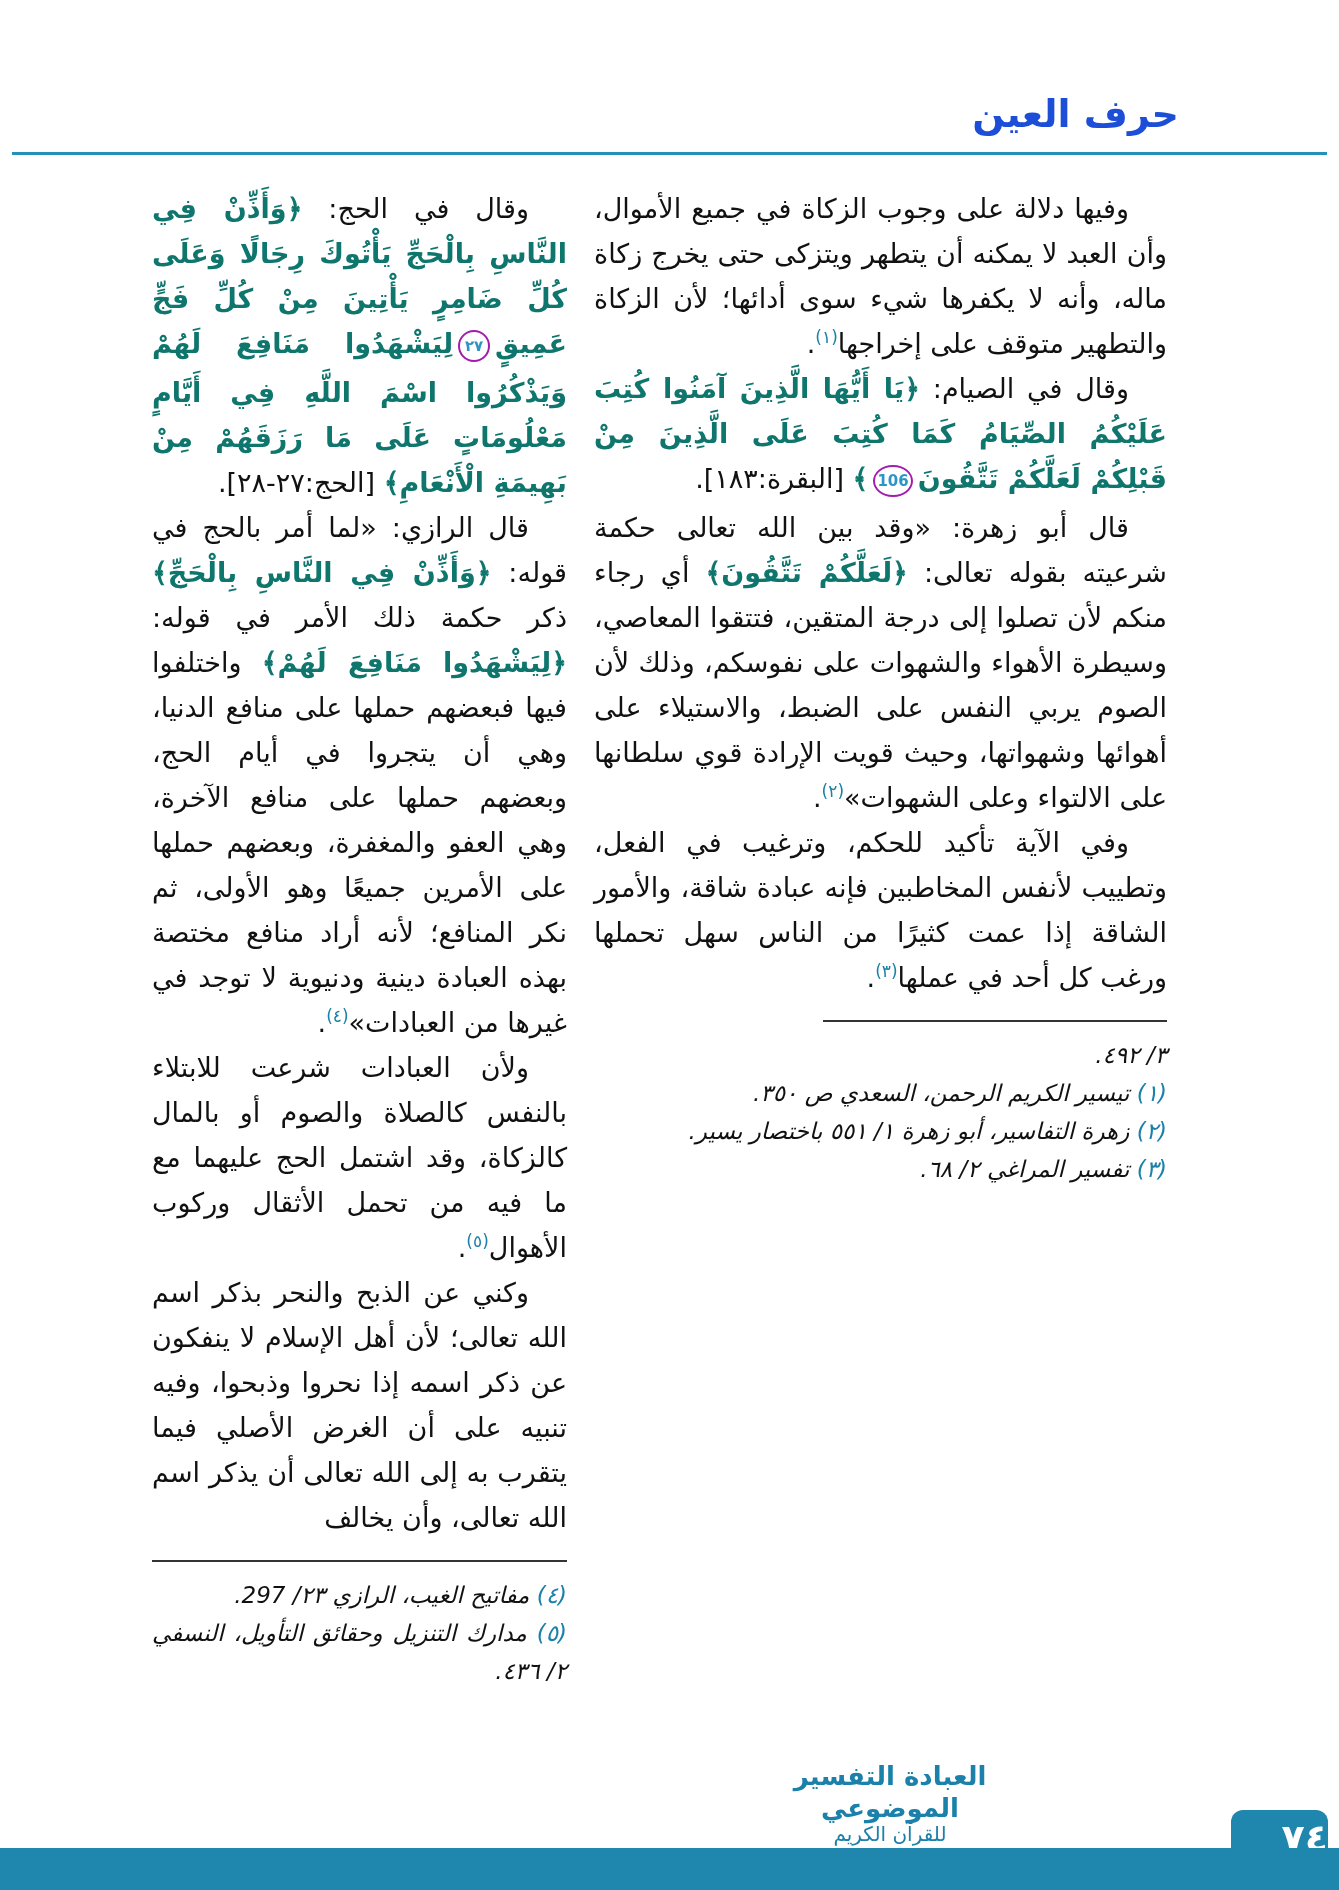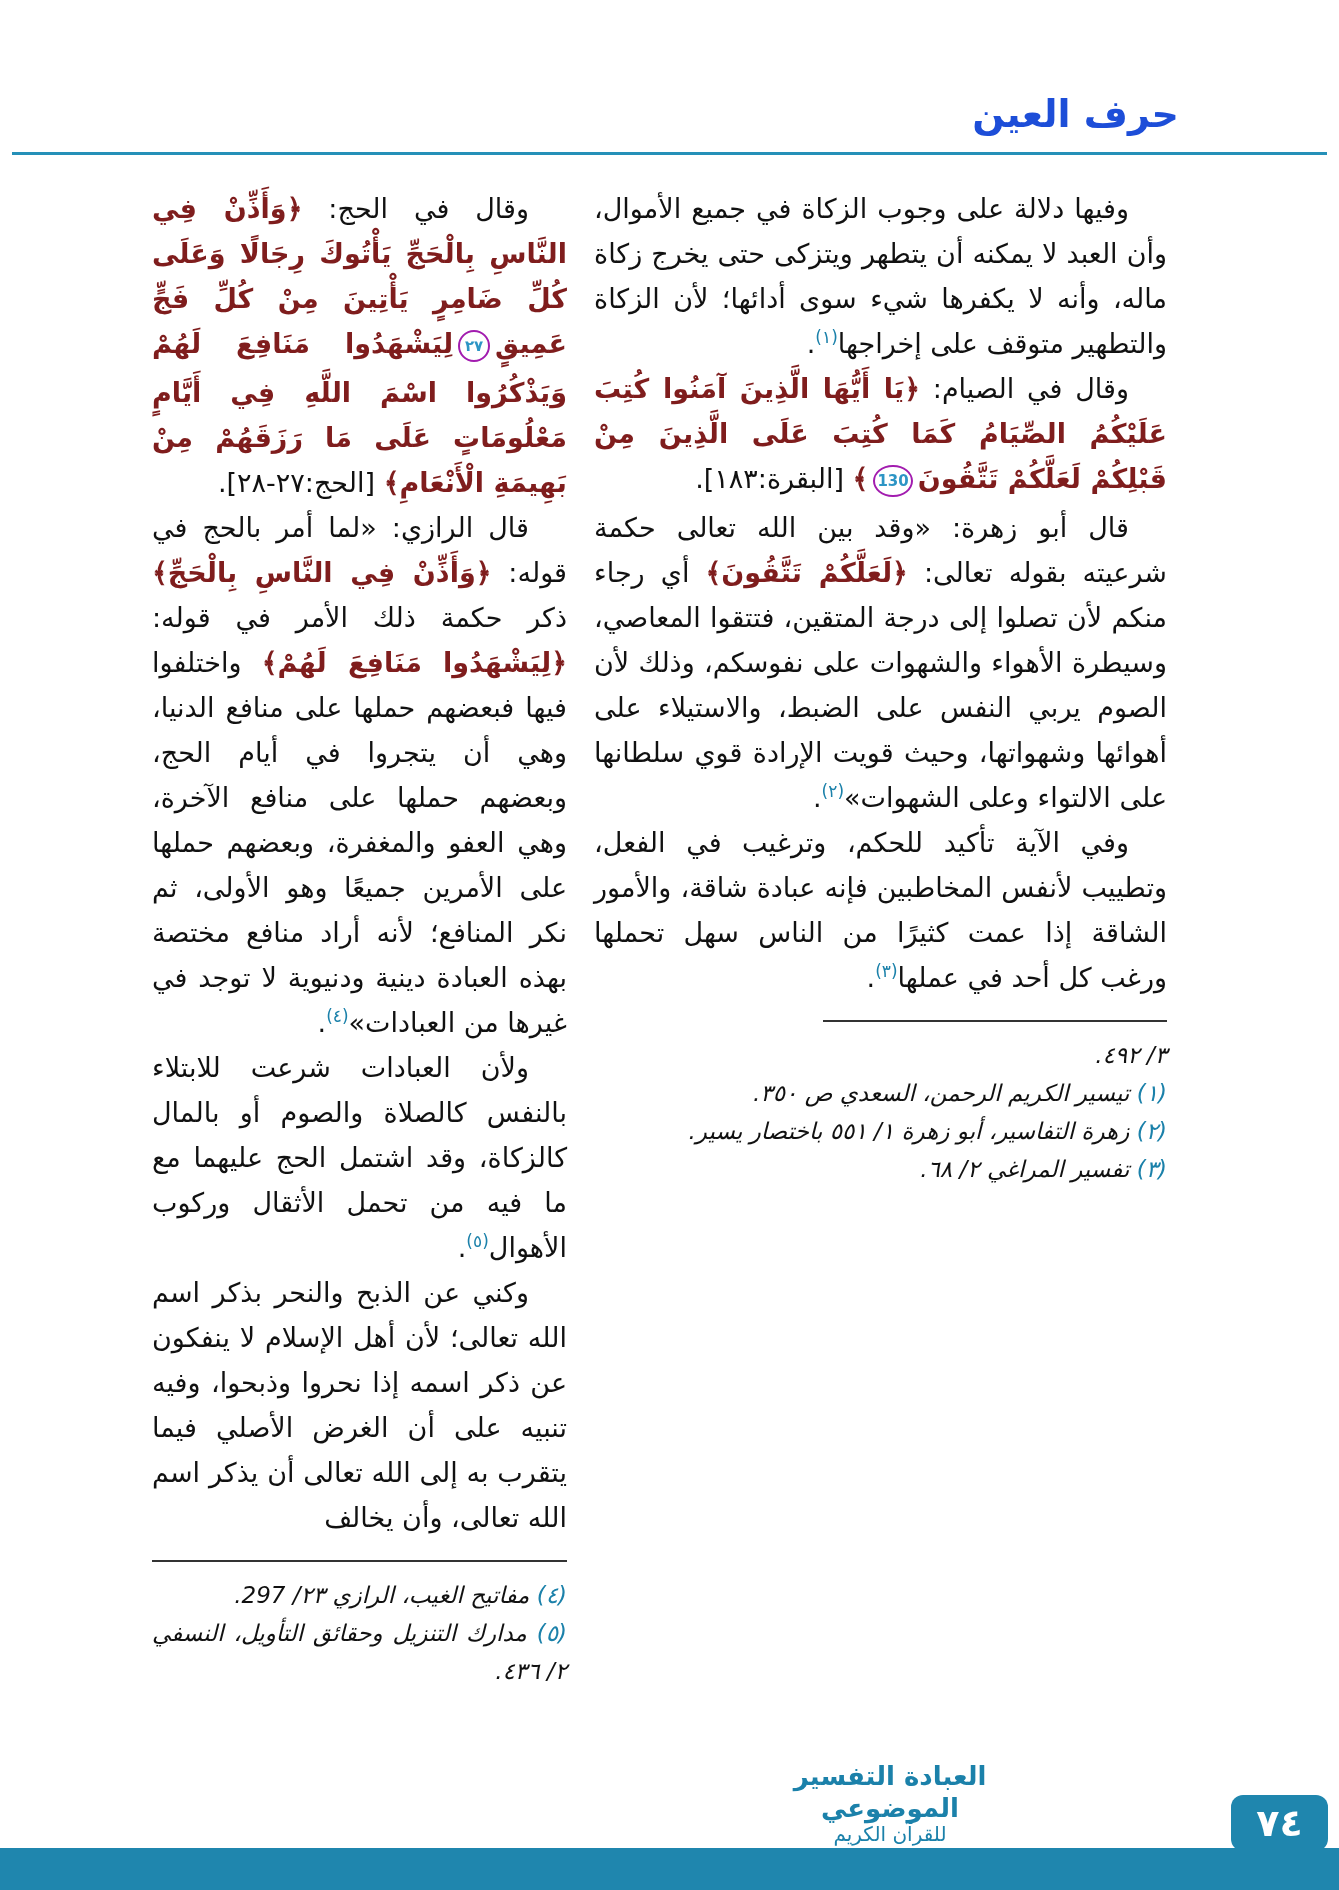"﴿وَأَذِّنْ فِي النَّاسِ بِالْحَجِّ" .seg-quran { color: #7f1d1d -> #0f766e }
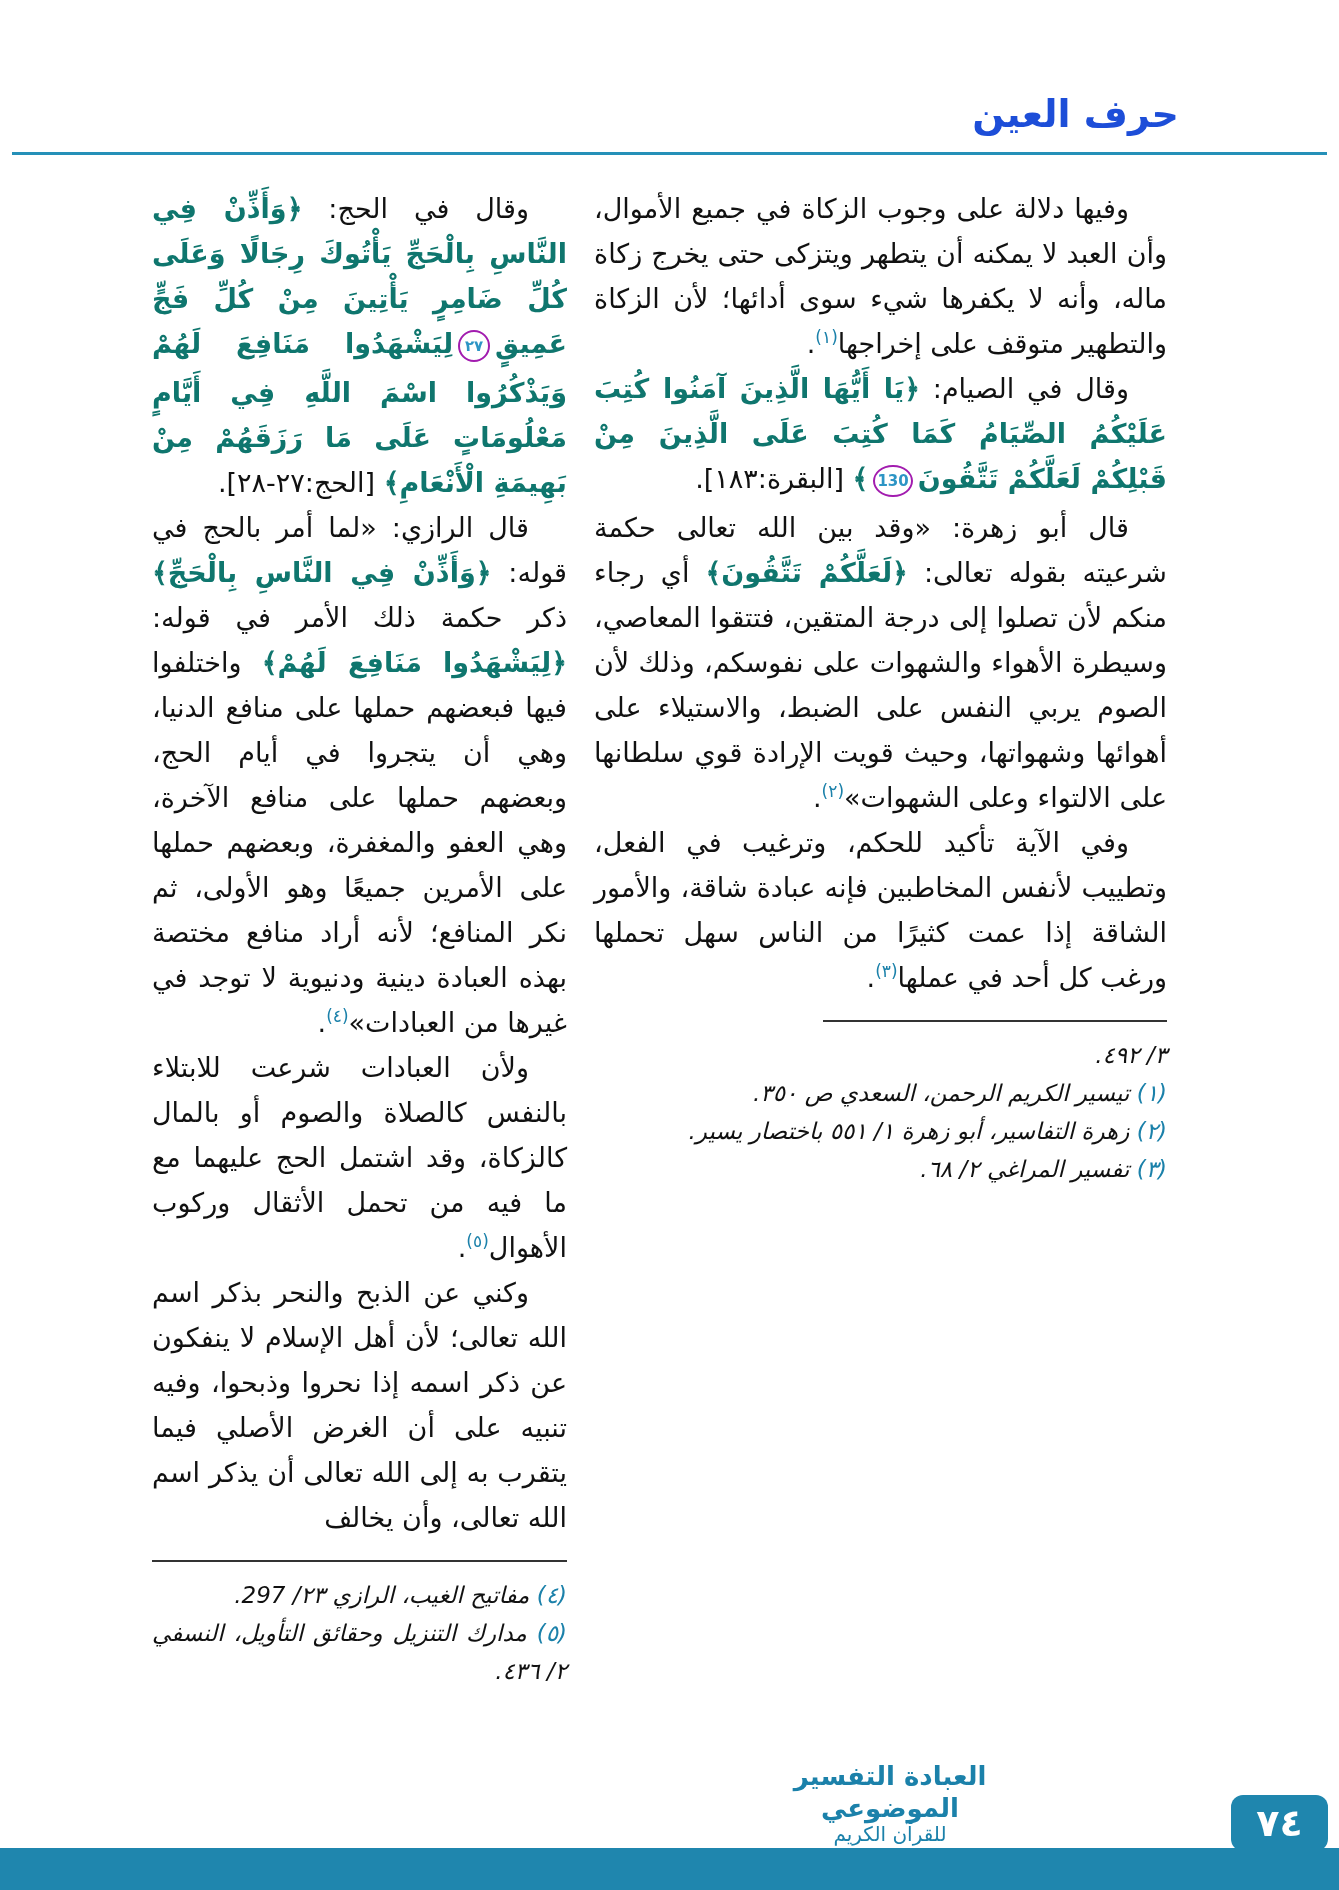"130" span.seg-ayah { text: 130 -> 106 }
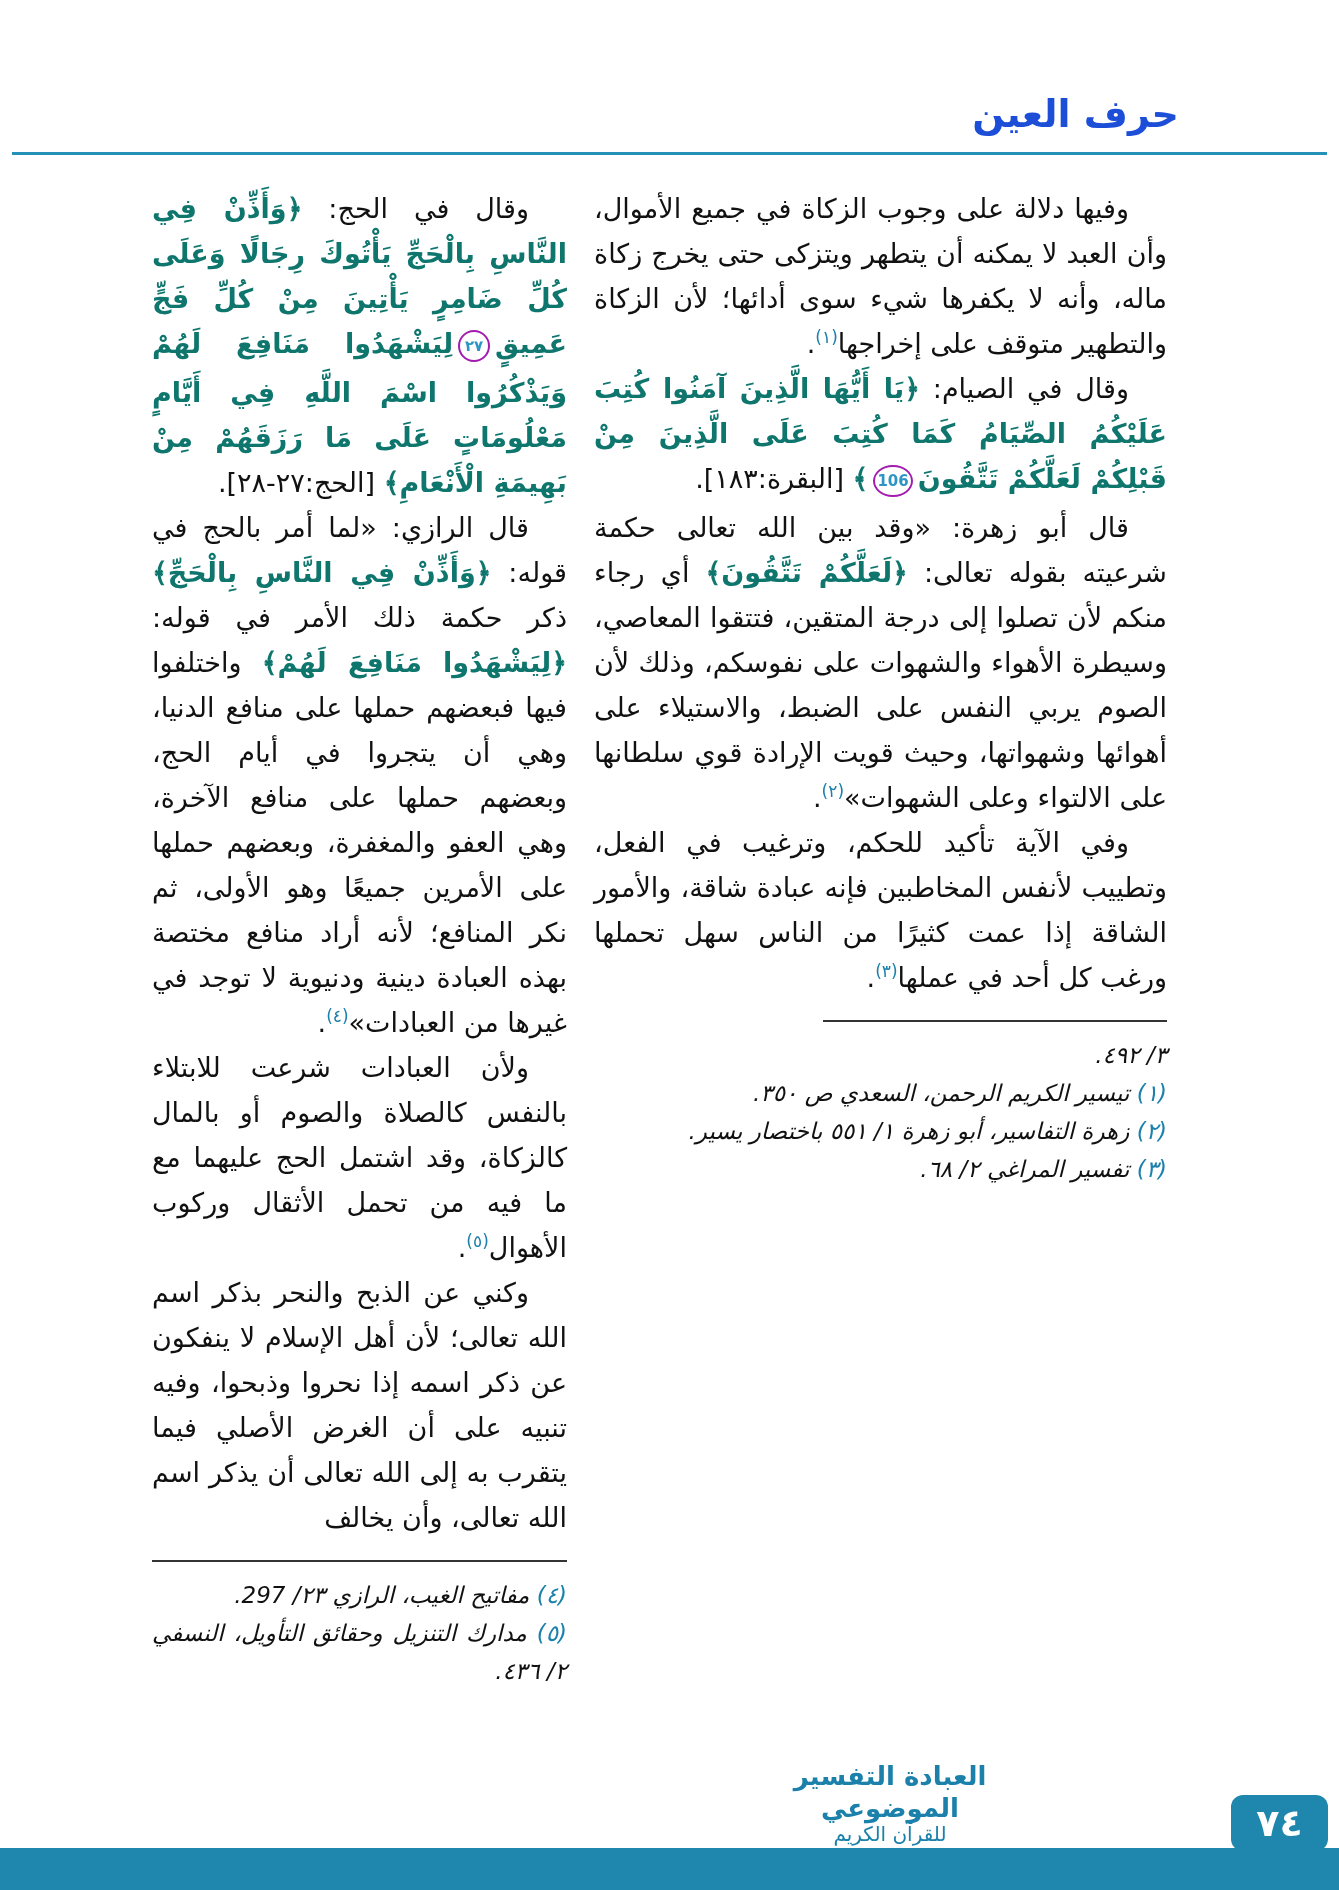"٧٤" .page-num-box { bottom: 39px -> 24px; justify-content: center -> flex-start }
